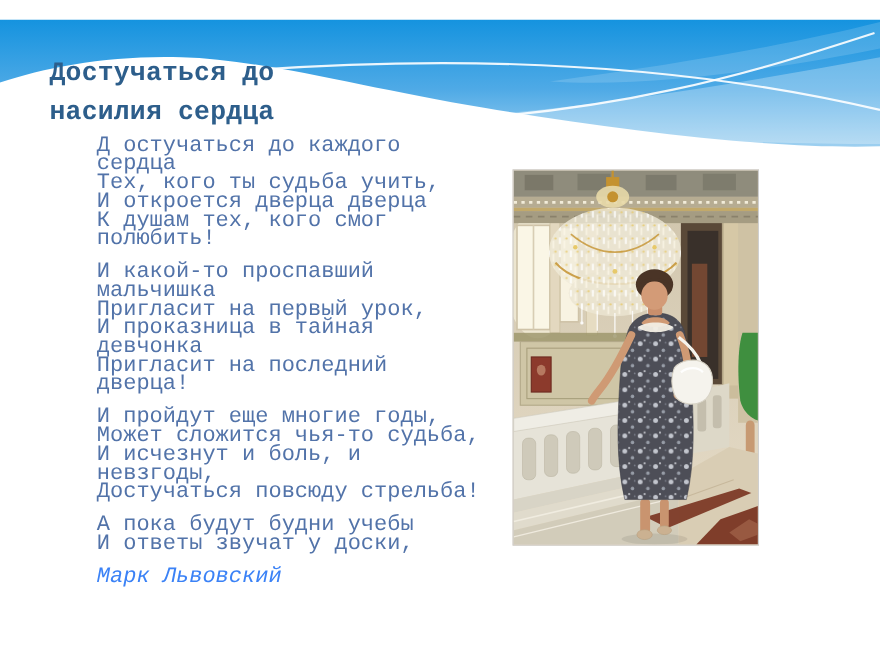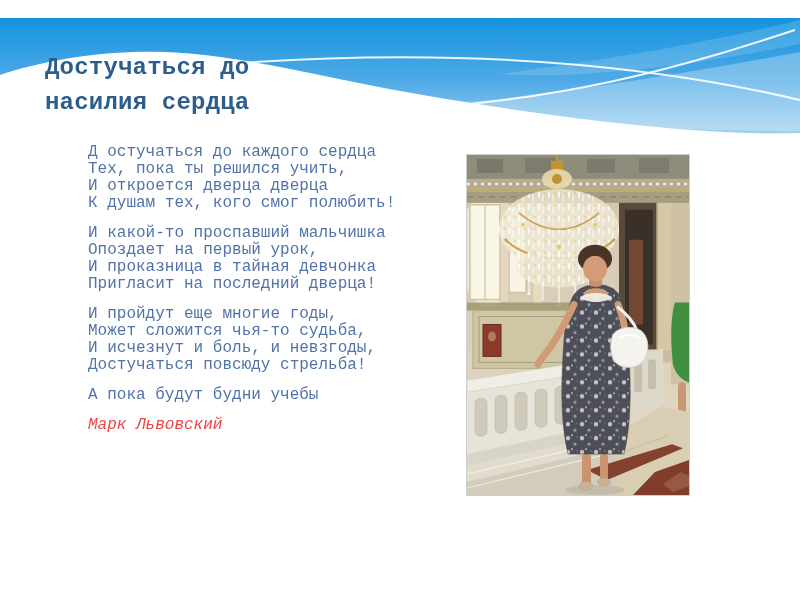"Д остучаться до каждого сердца" .poem { font-size: 16px -> 20px; top: 144px -> 124px }
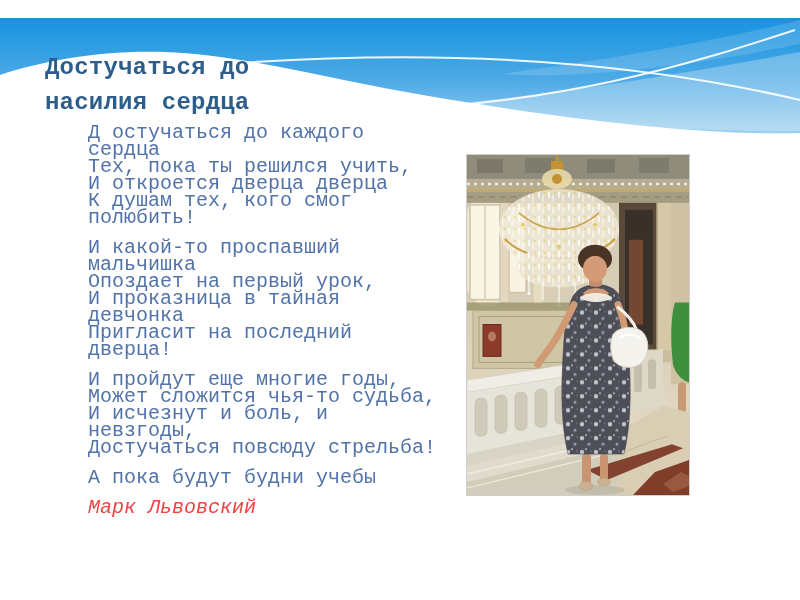"Тех, пока ты решился учить," span.line { text: пока ты решился -> кого ты судьба }
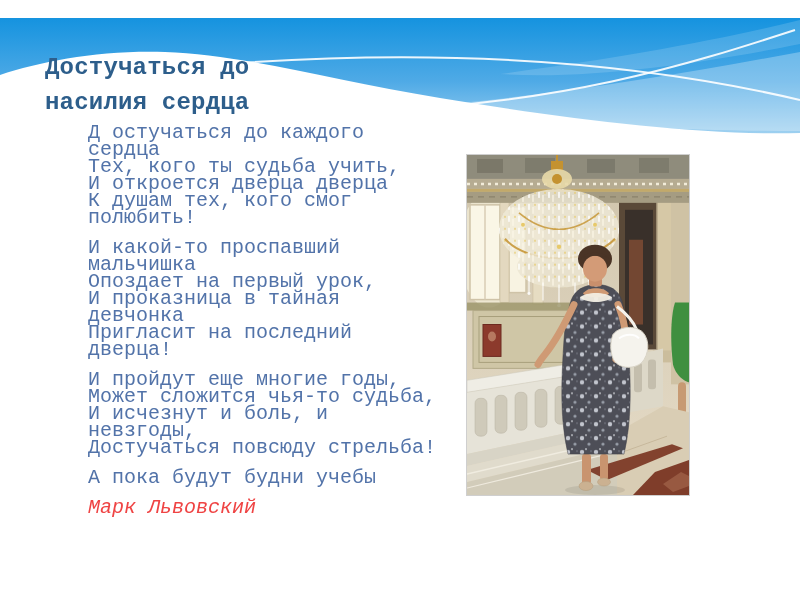"Опоздает на первый урок," span.line { text: Опоздает -> Пригласит }
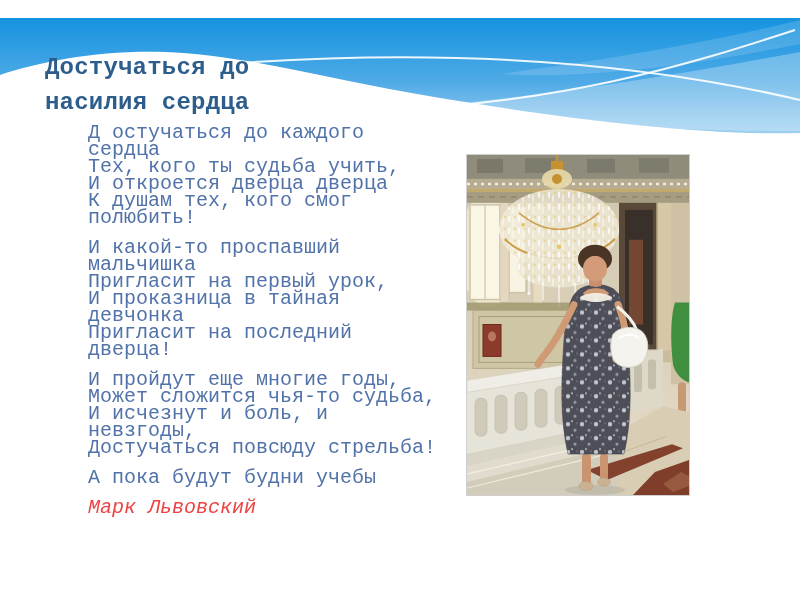"И ответы звучат у доски," span.line { html: none -> <span>И ответы звучат у доски,</span> }
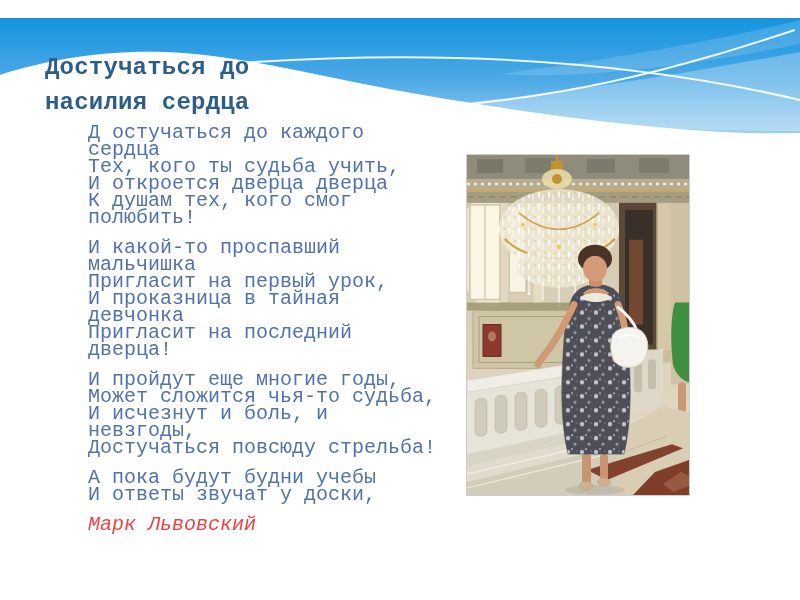"Марк Львовский" .attribution { color: #ef4444 -> #3b82f6 }
